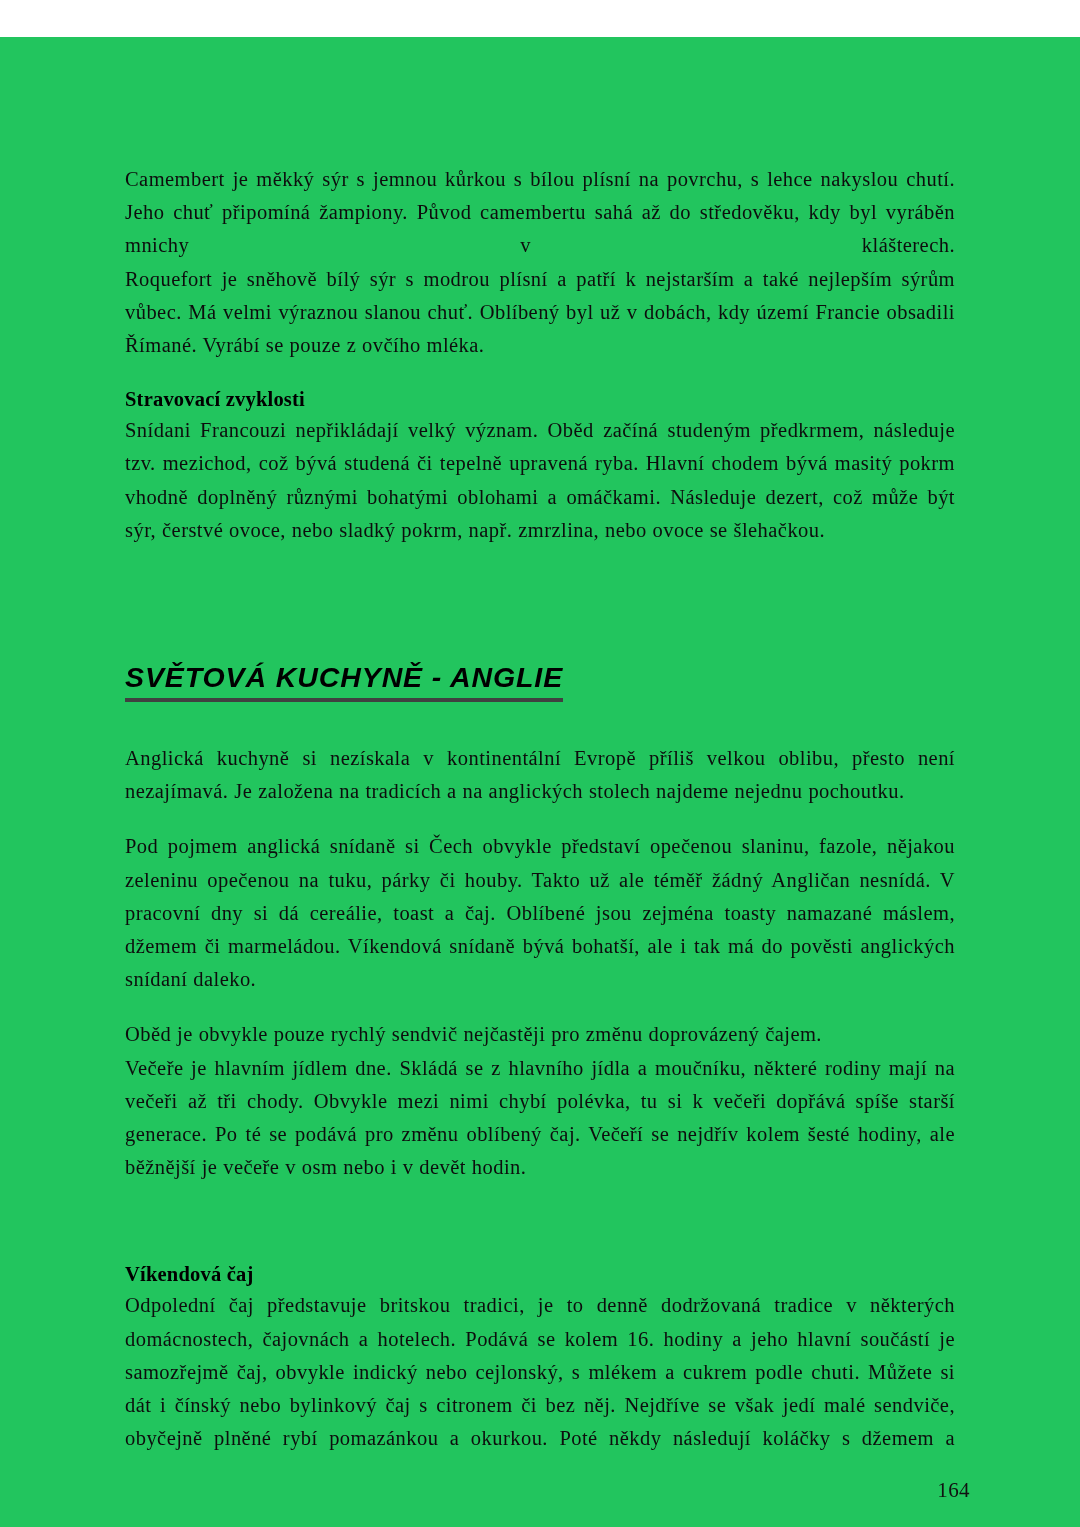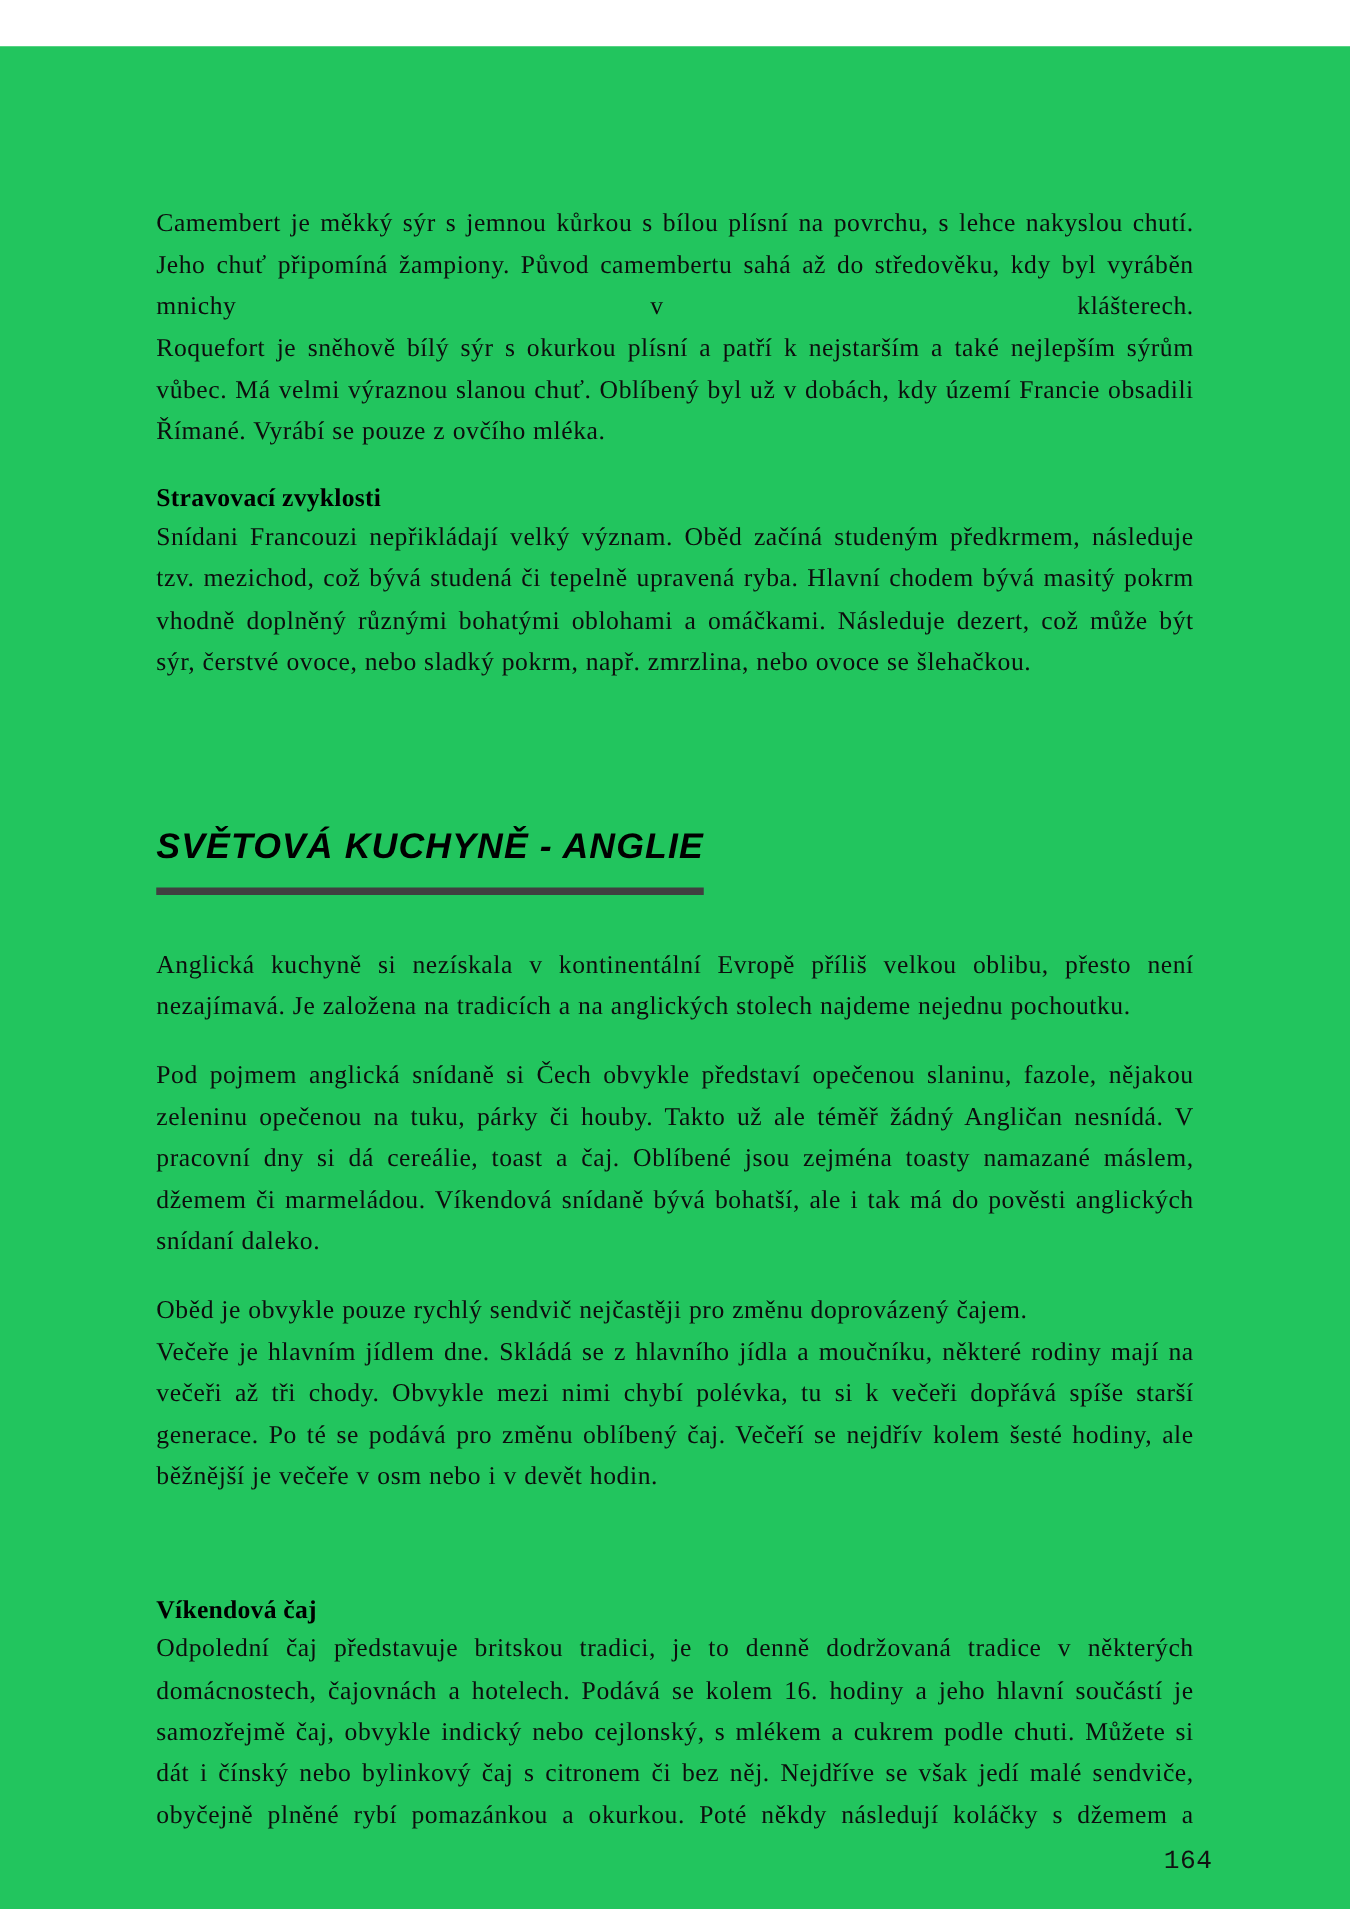"Roquefort je sněhově bílý sýr" p.para { text: okurkou -> modrou }
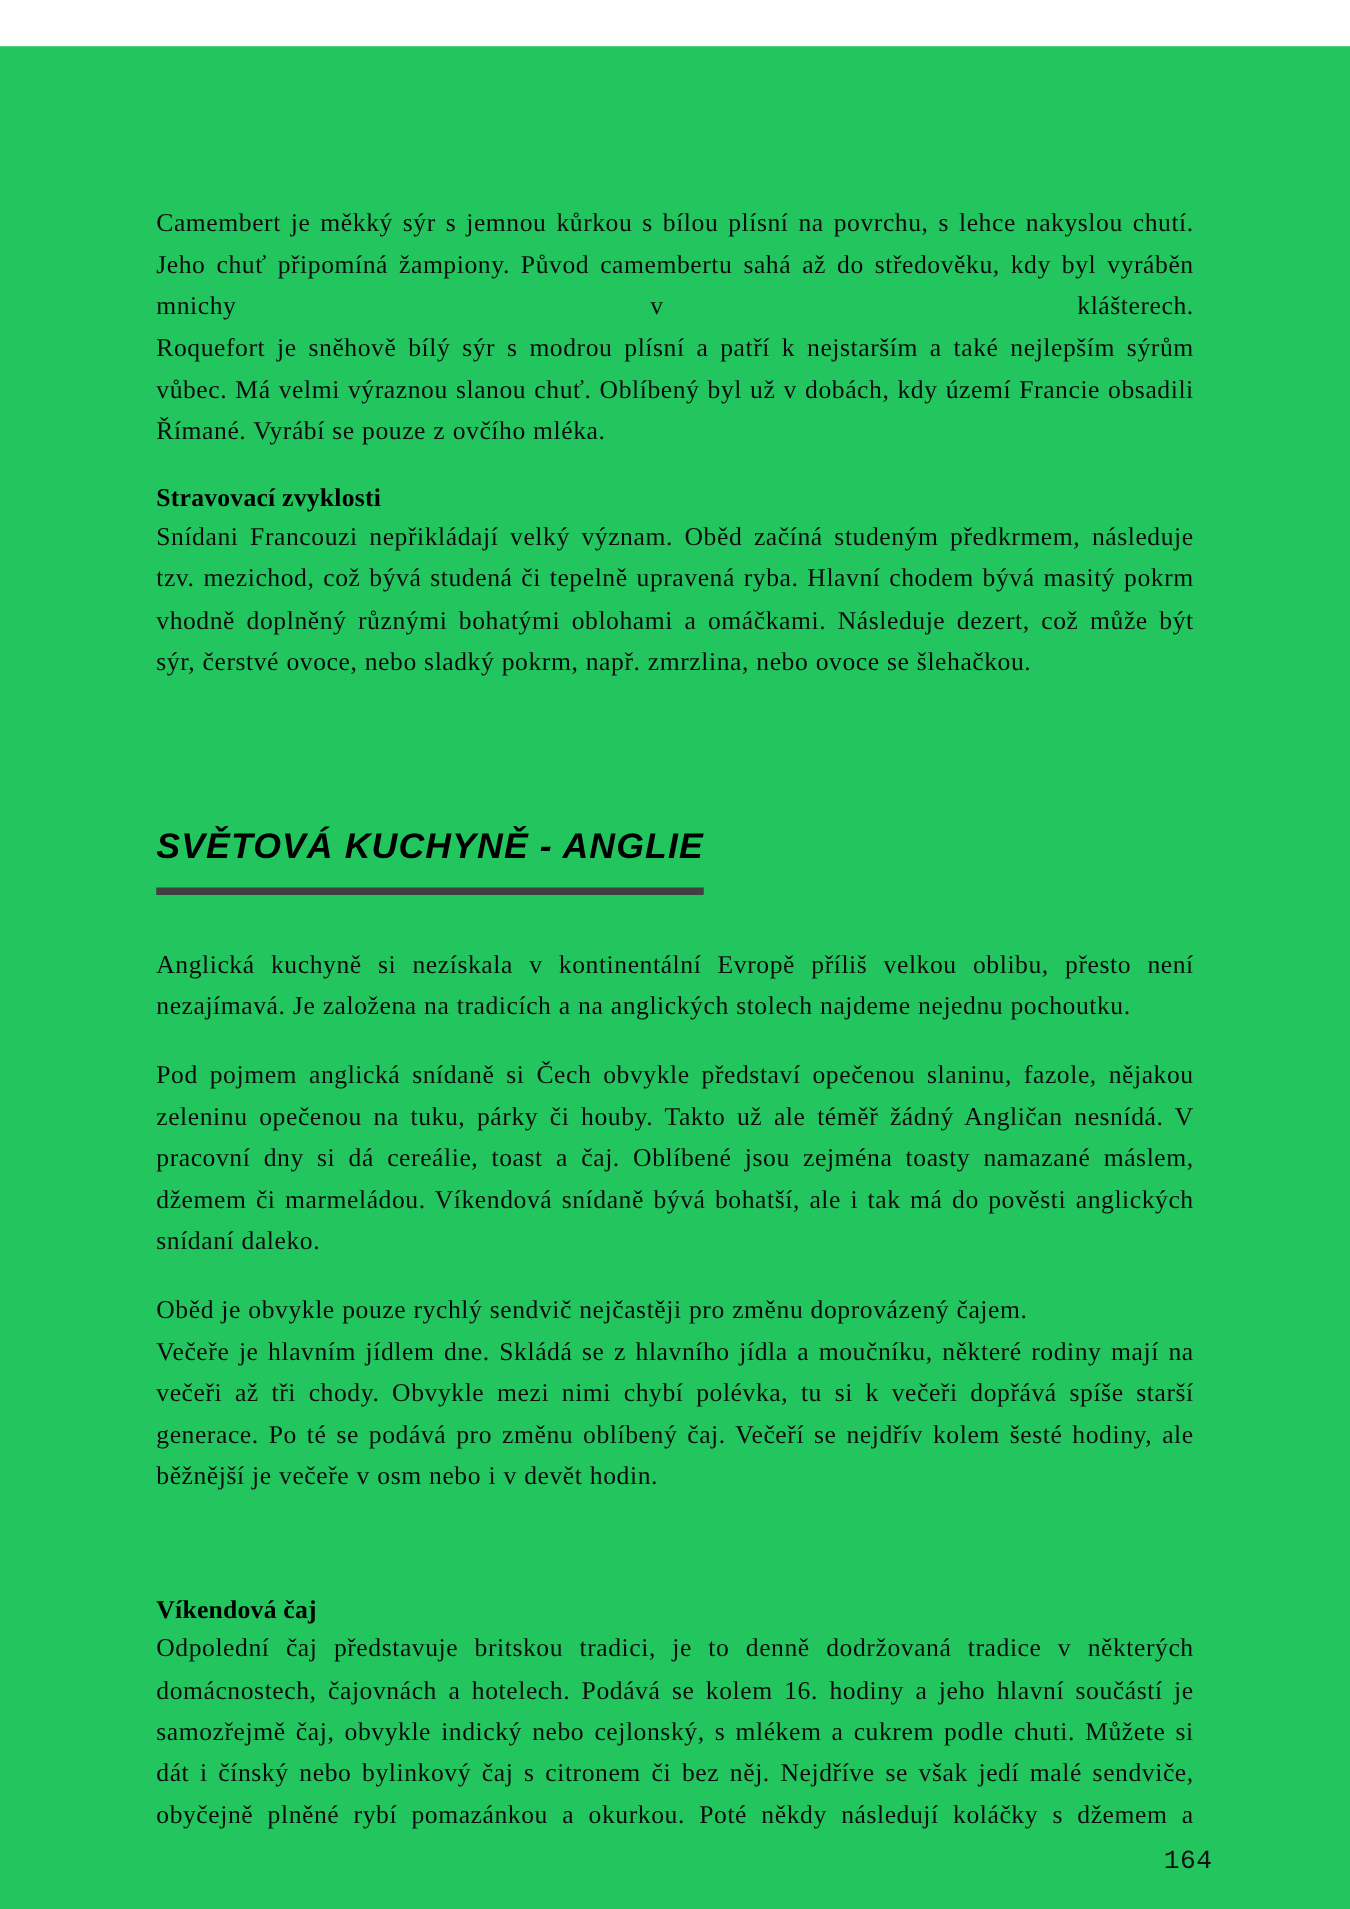"SVĚTOVÁ KUCHYNĚ - ANGLIE" .section-title .title-text { border-bottom: 6px solid #404040 -> 4px solid #404040; padding-bottom: 16px -> 4px }
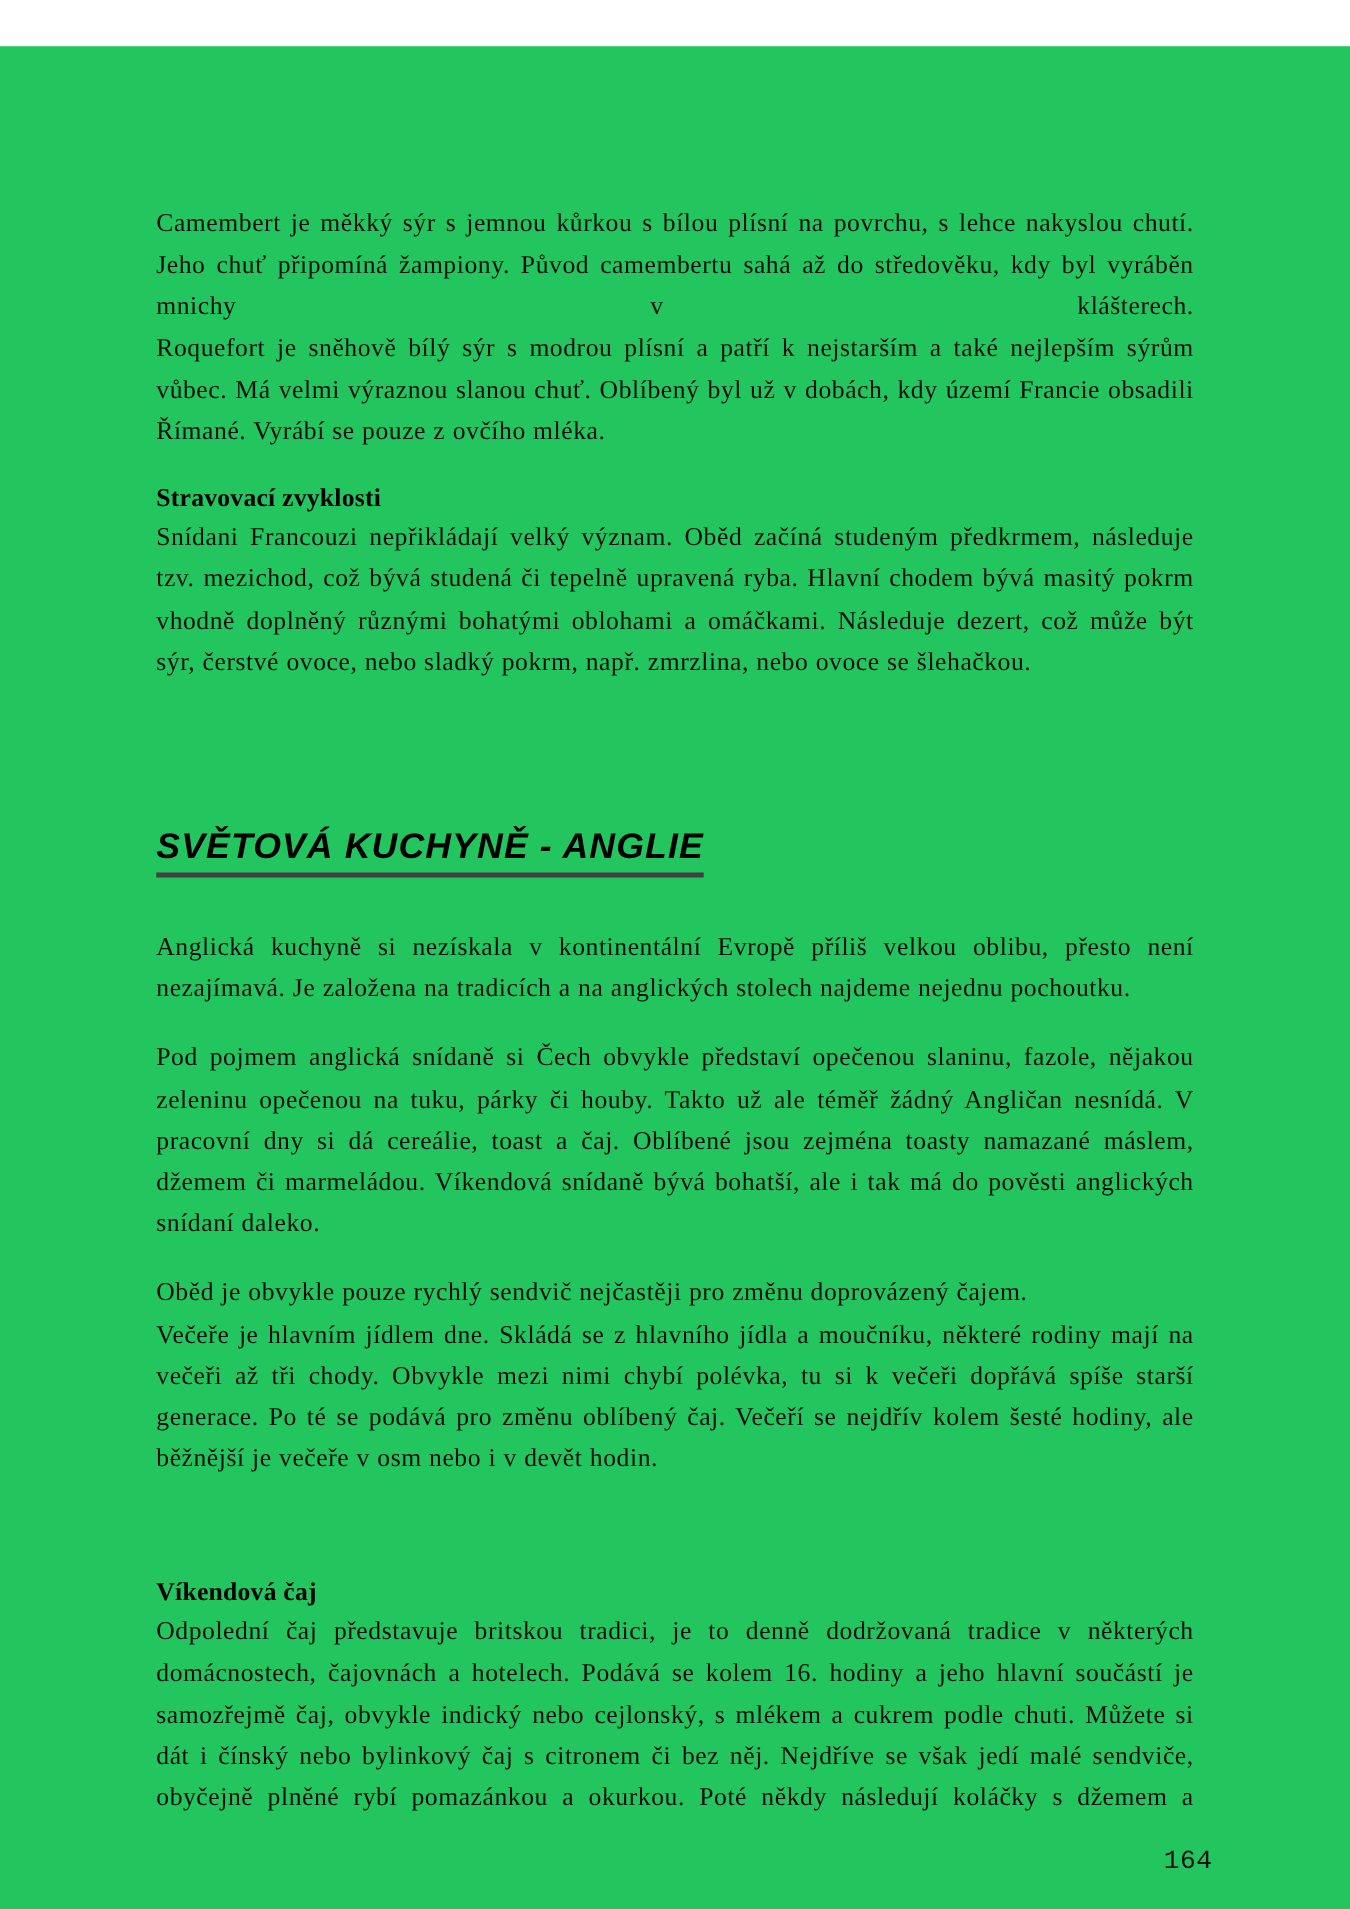"164" .page-number { font-family: Liberation Mono, monospace -> Liberation Serif, serif }
